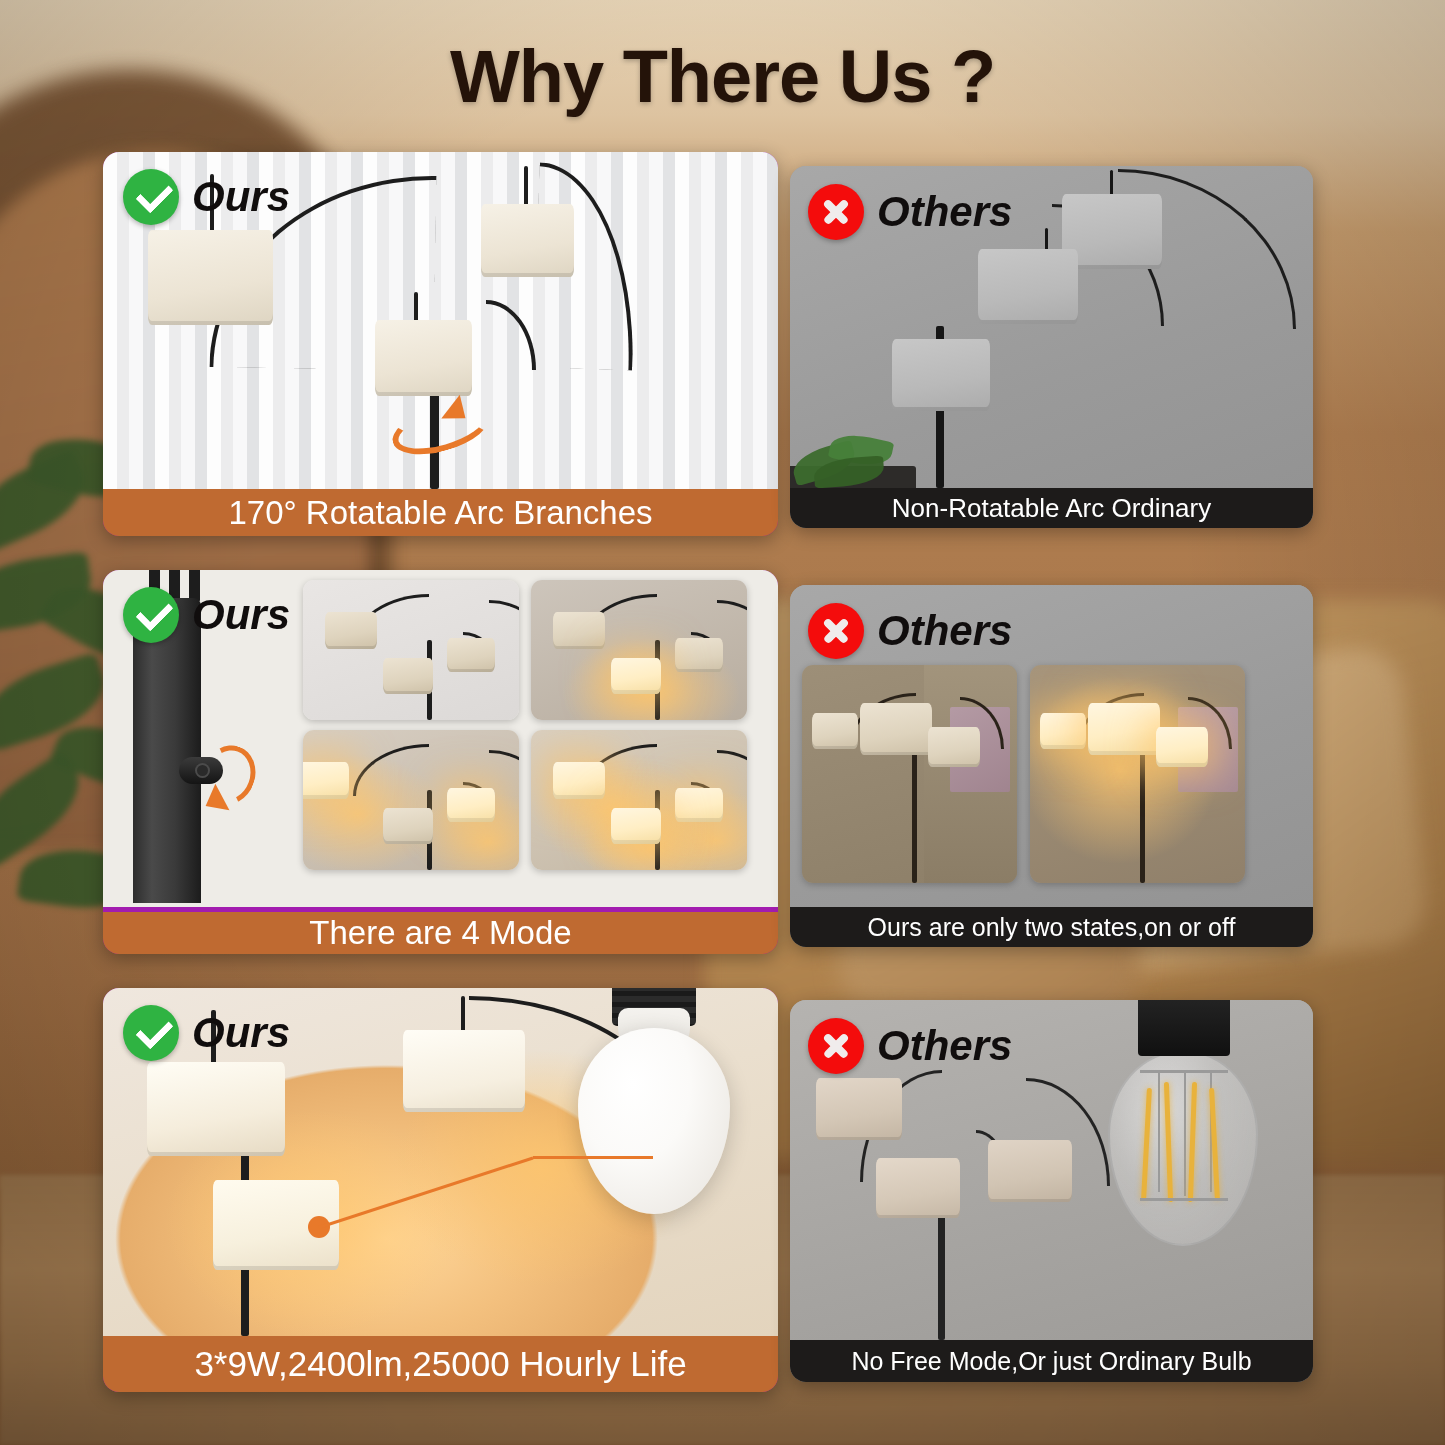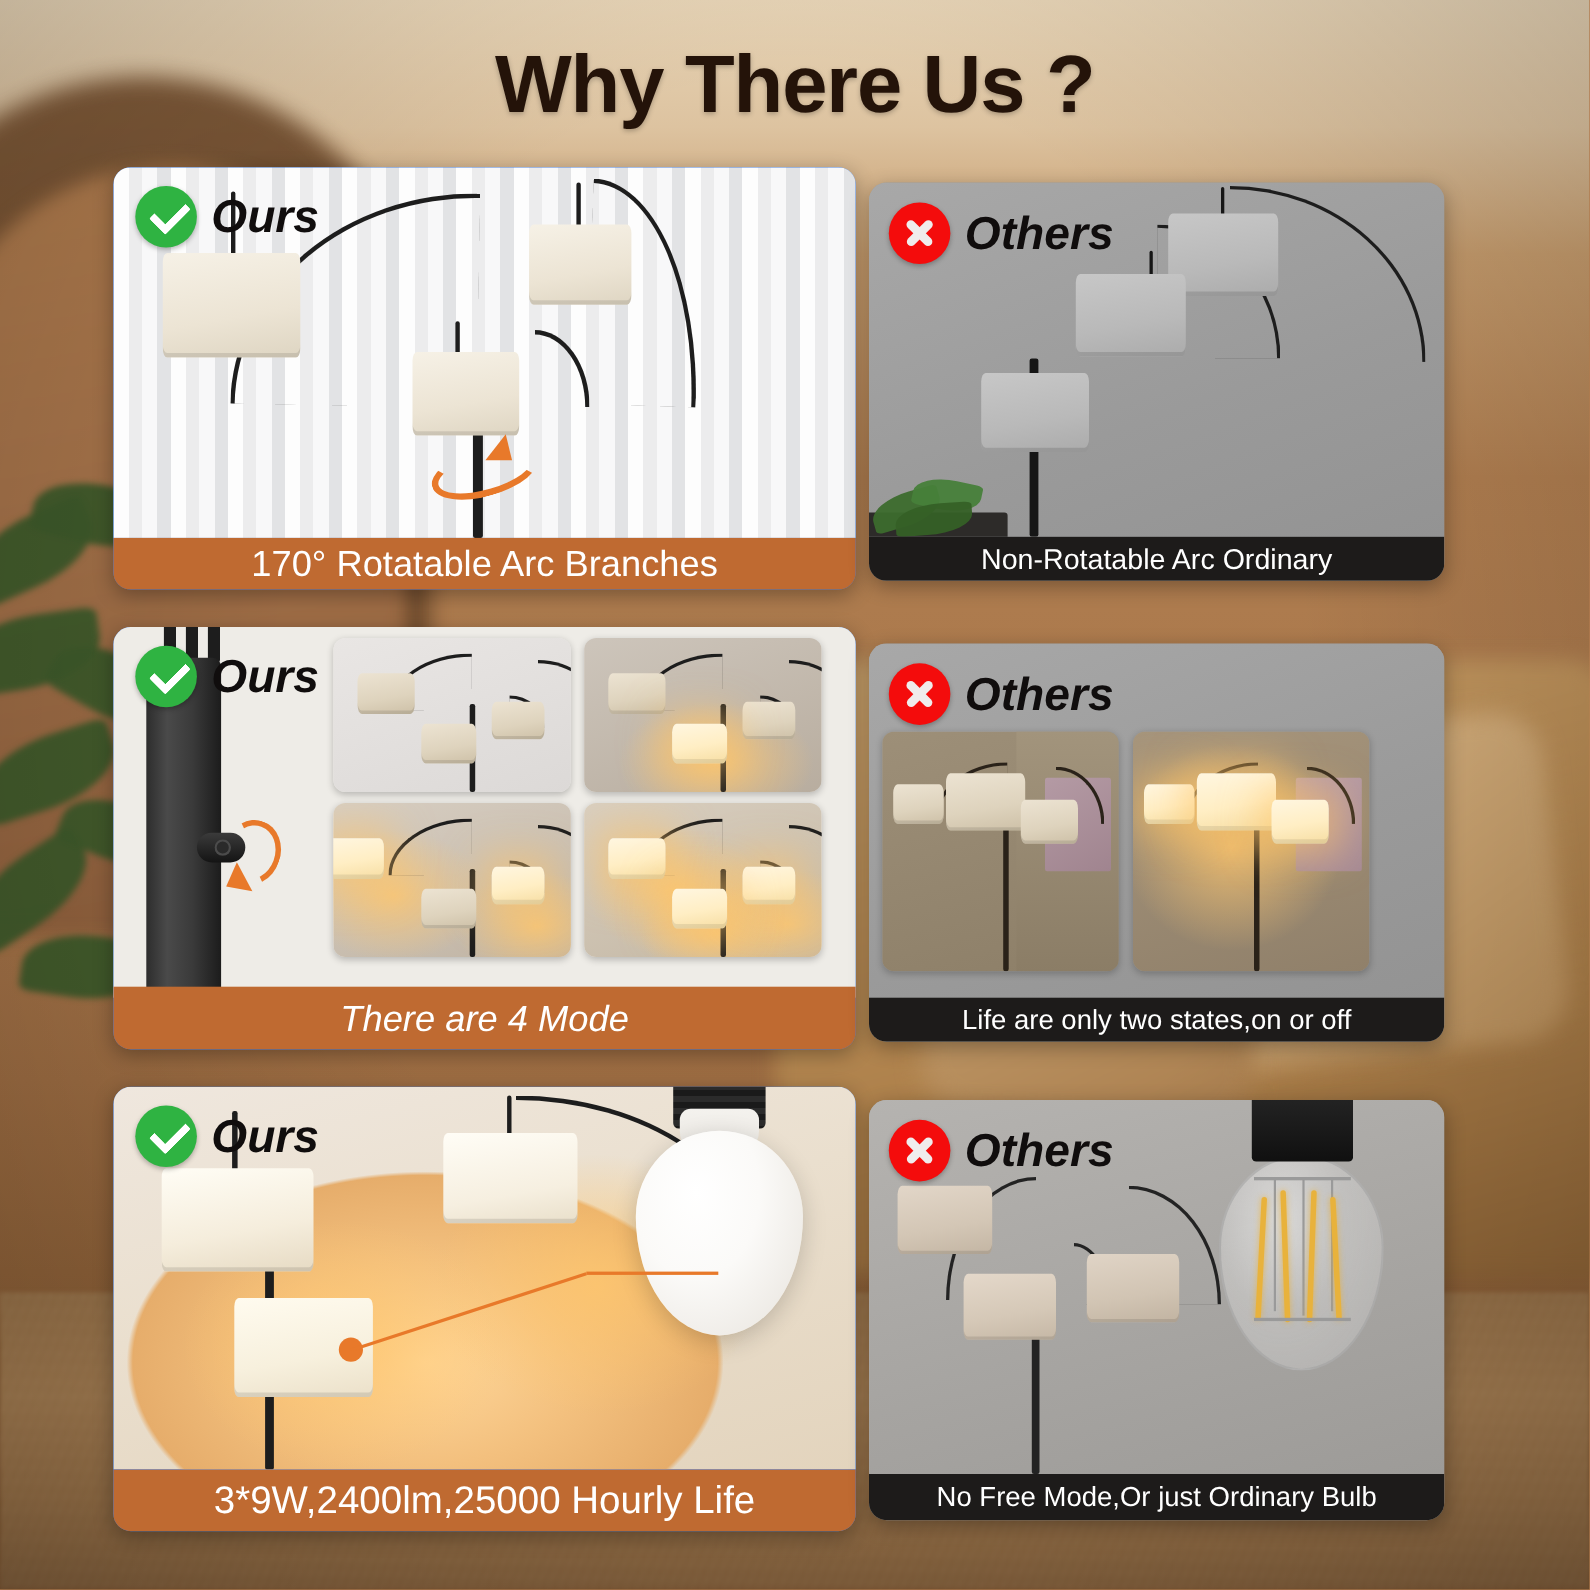"Ours" .card.ours { background: #3b82f6 -> #a21caf }
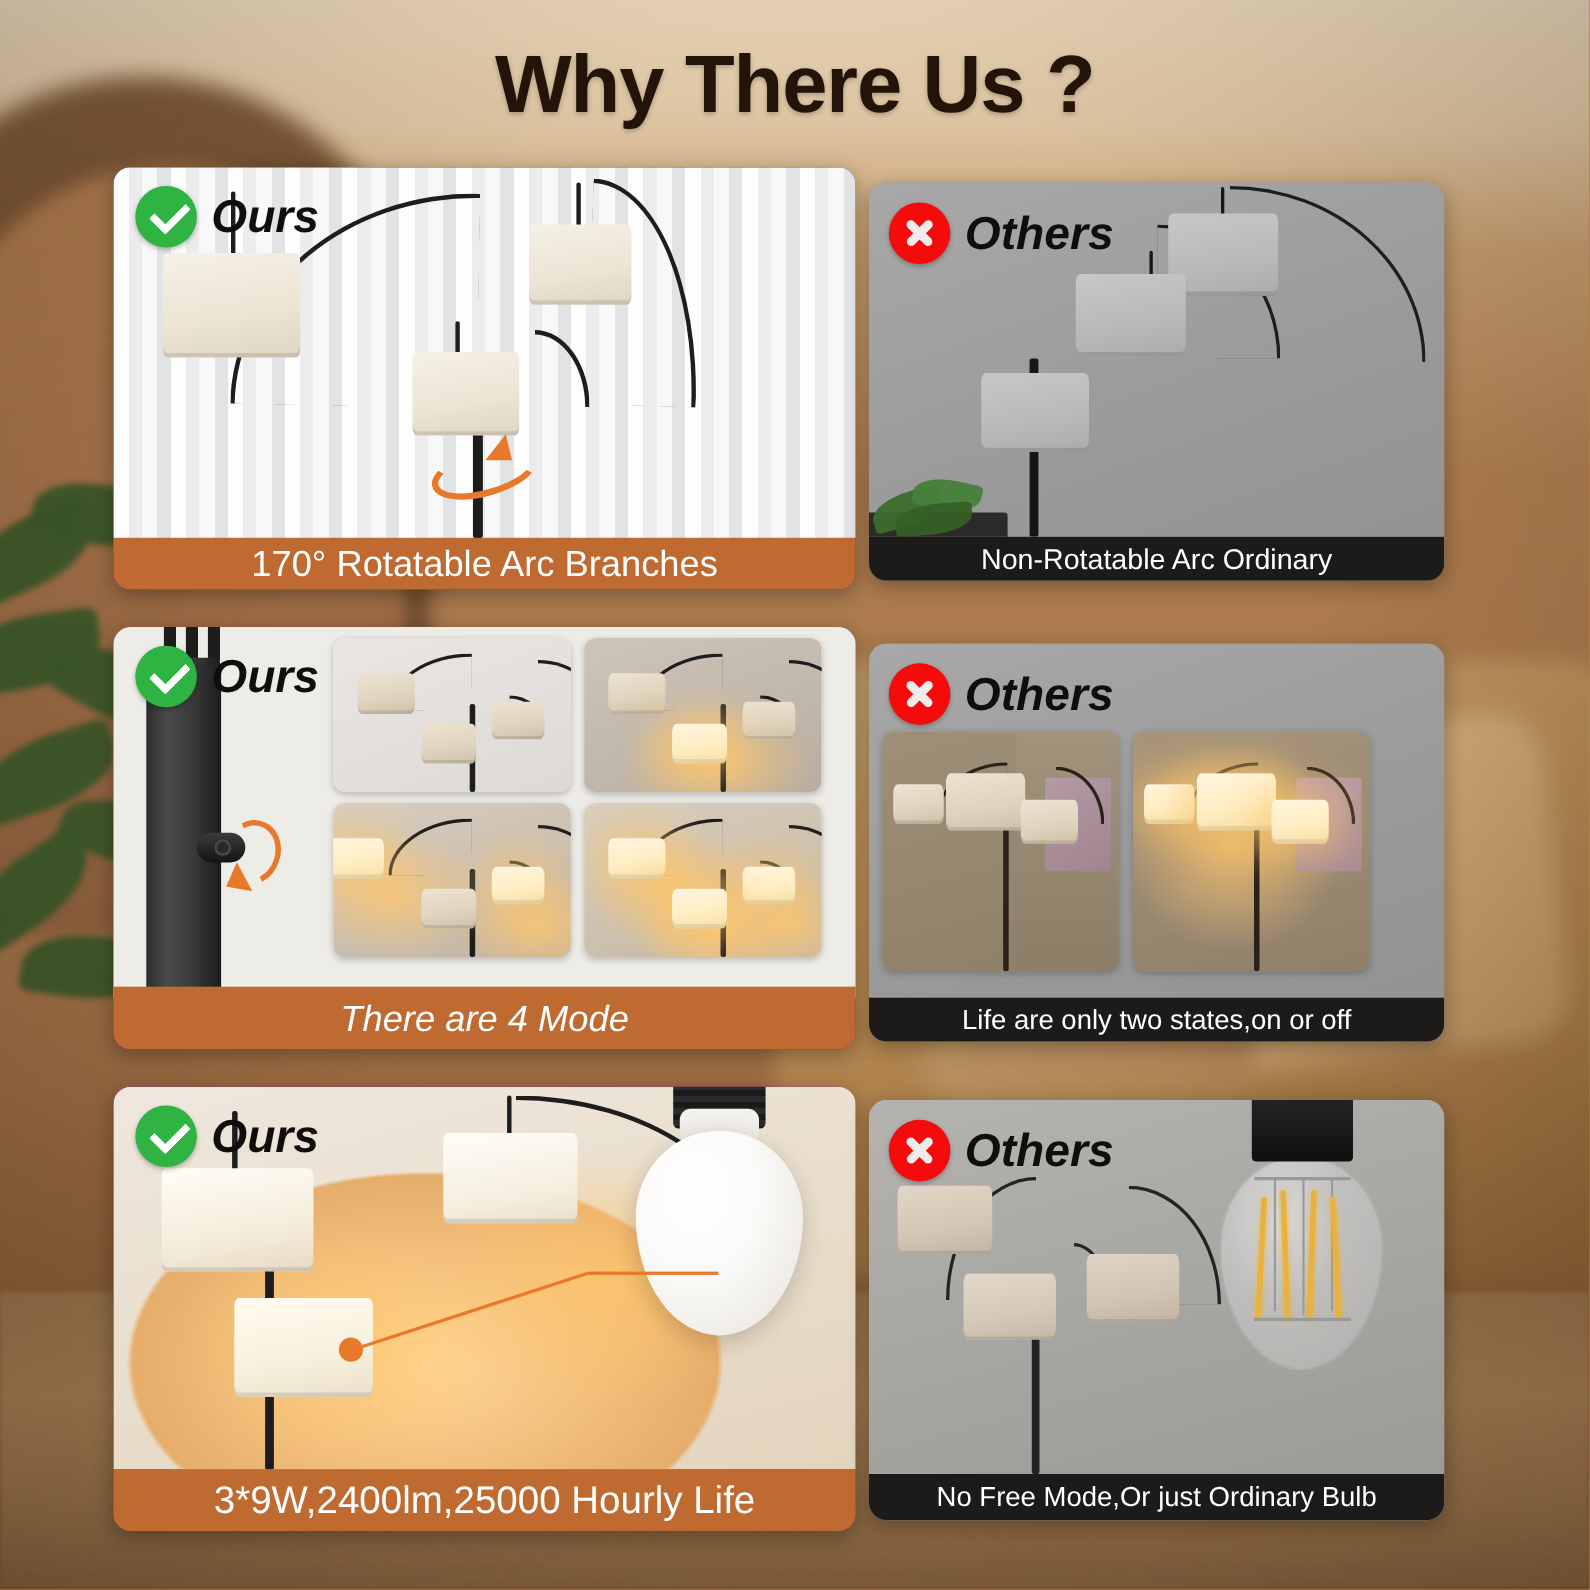"There are 4 Mode" div.caption { font-style: italic -> none; height: 57px -> 42px }
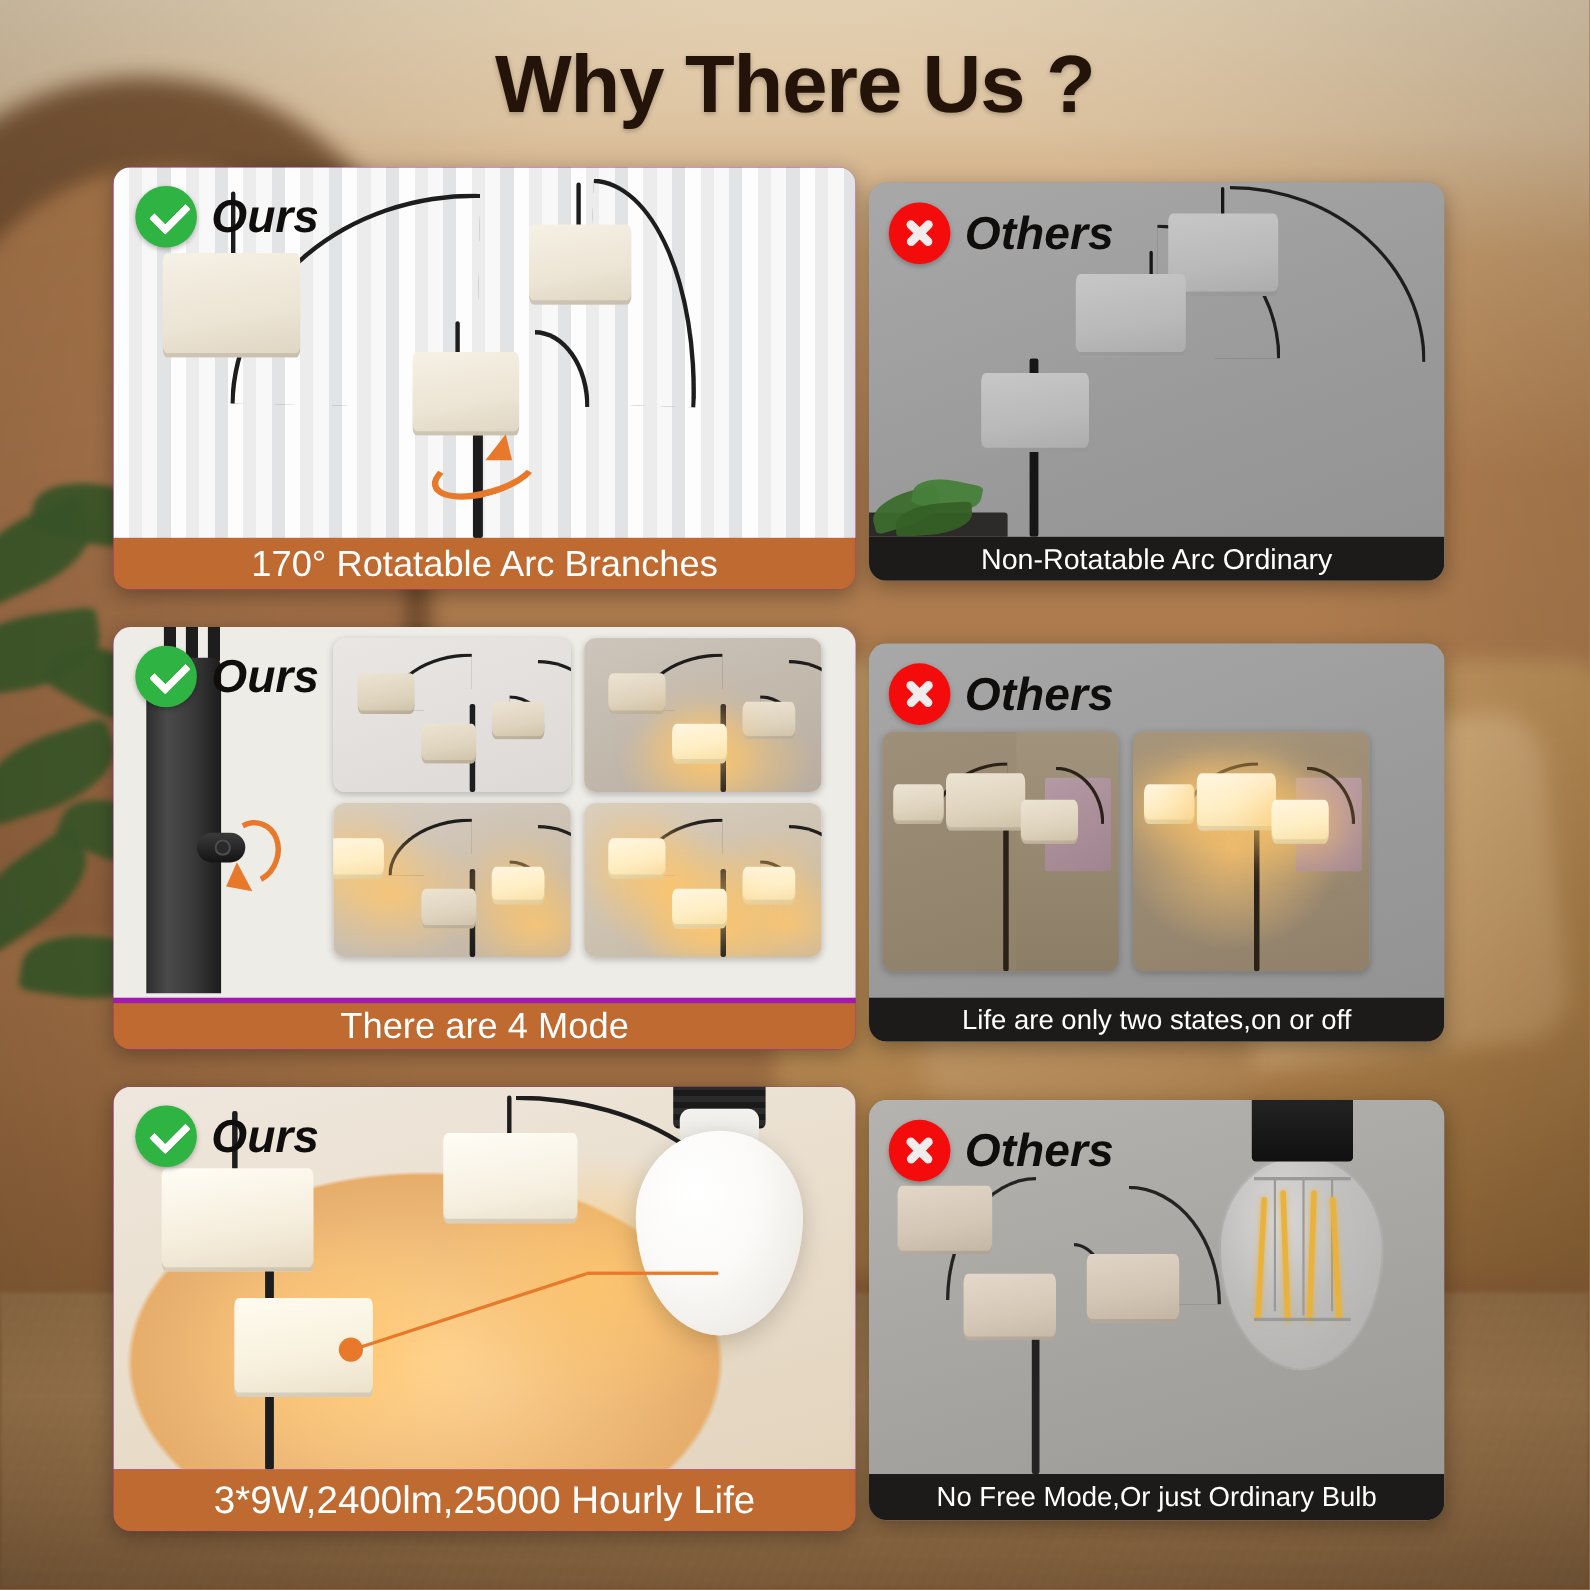"Life are only two states,on" span { text: Life -> Ours }
